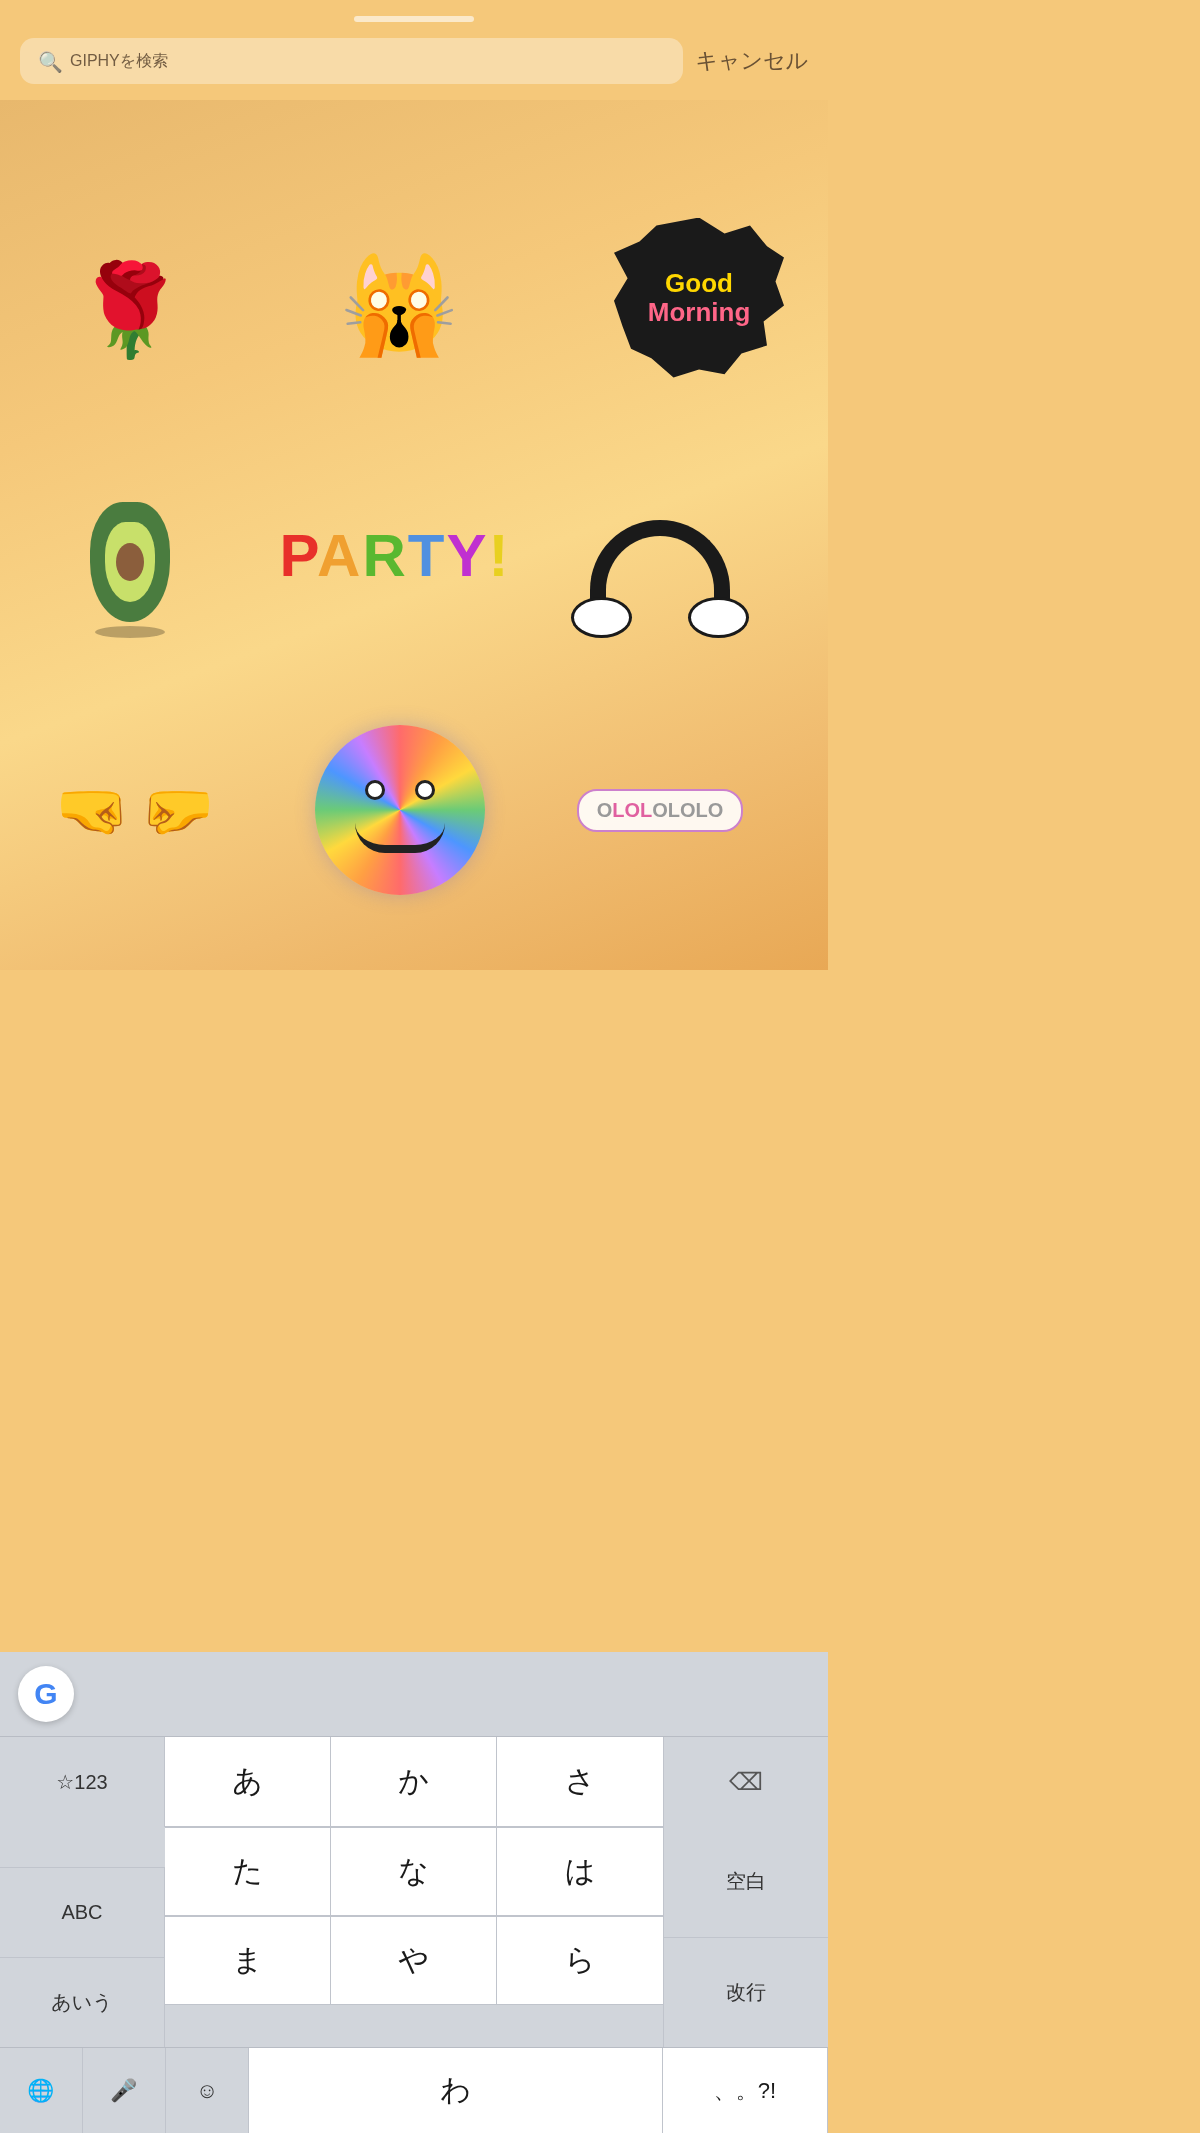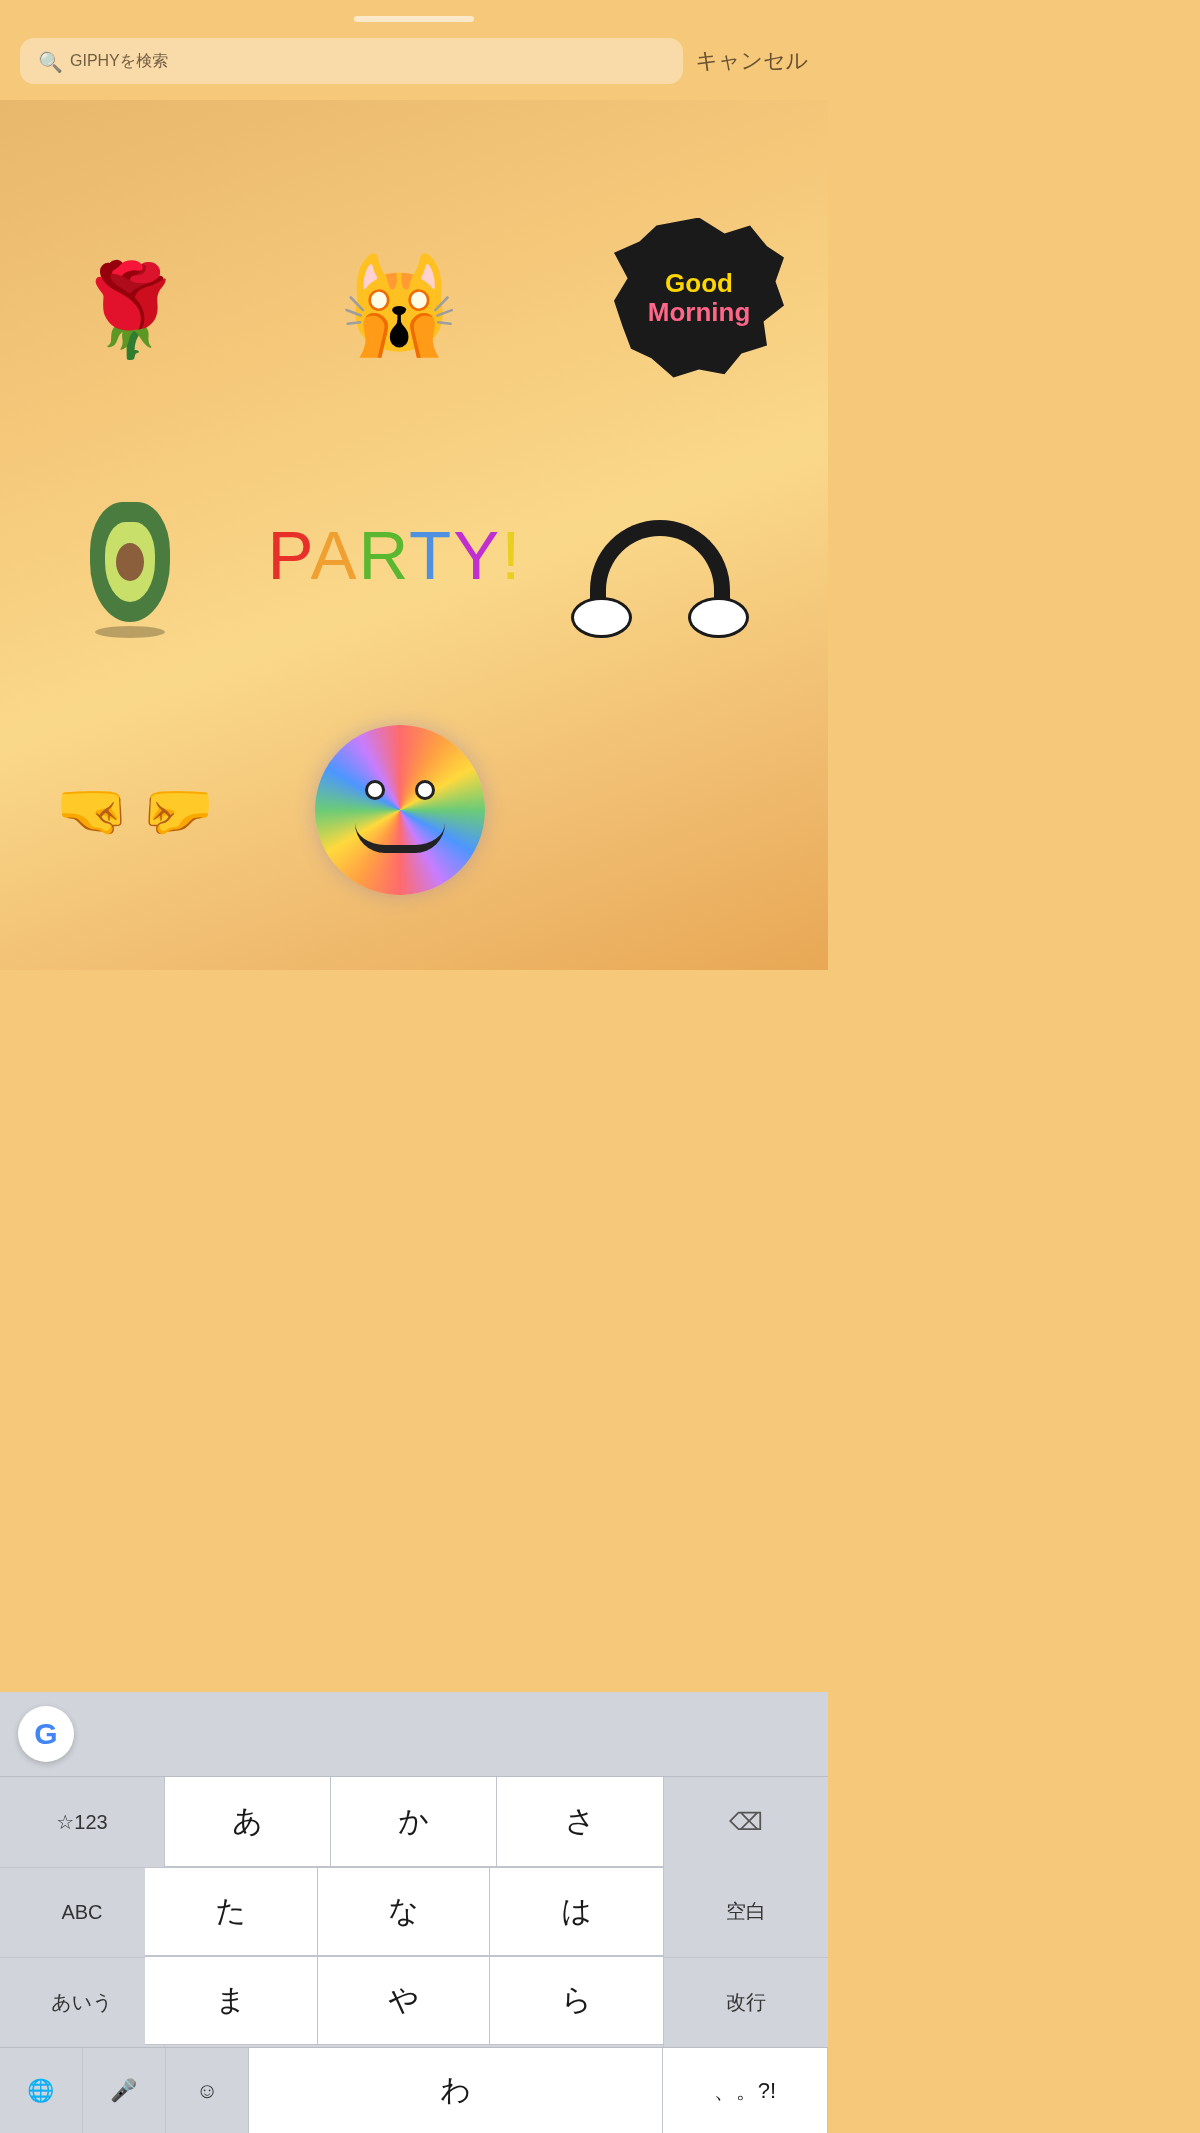"PARTY!" .party-text { font-size: 69px -> 60px; font-weight: 400 -> 700 }
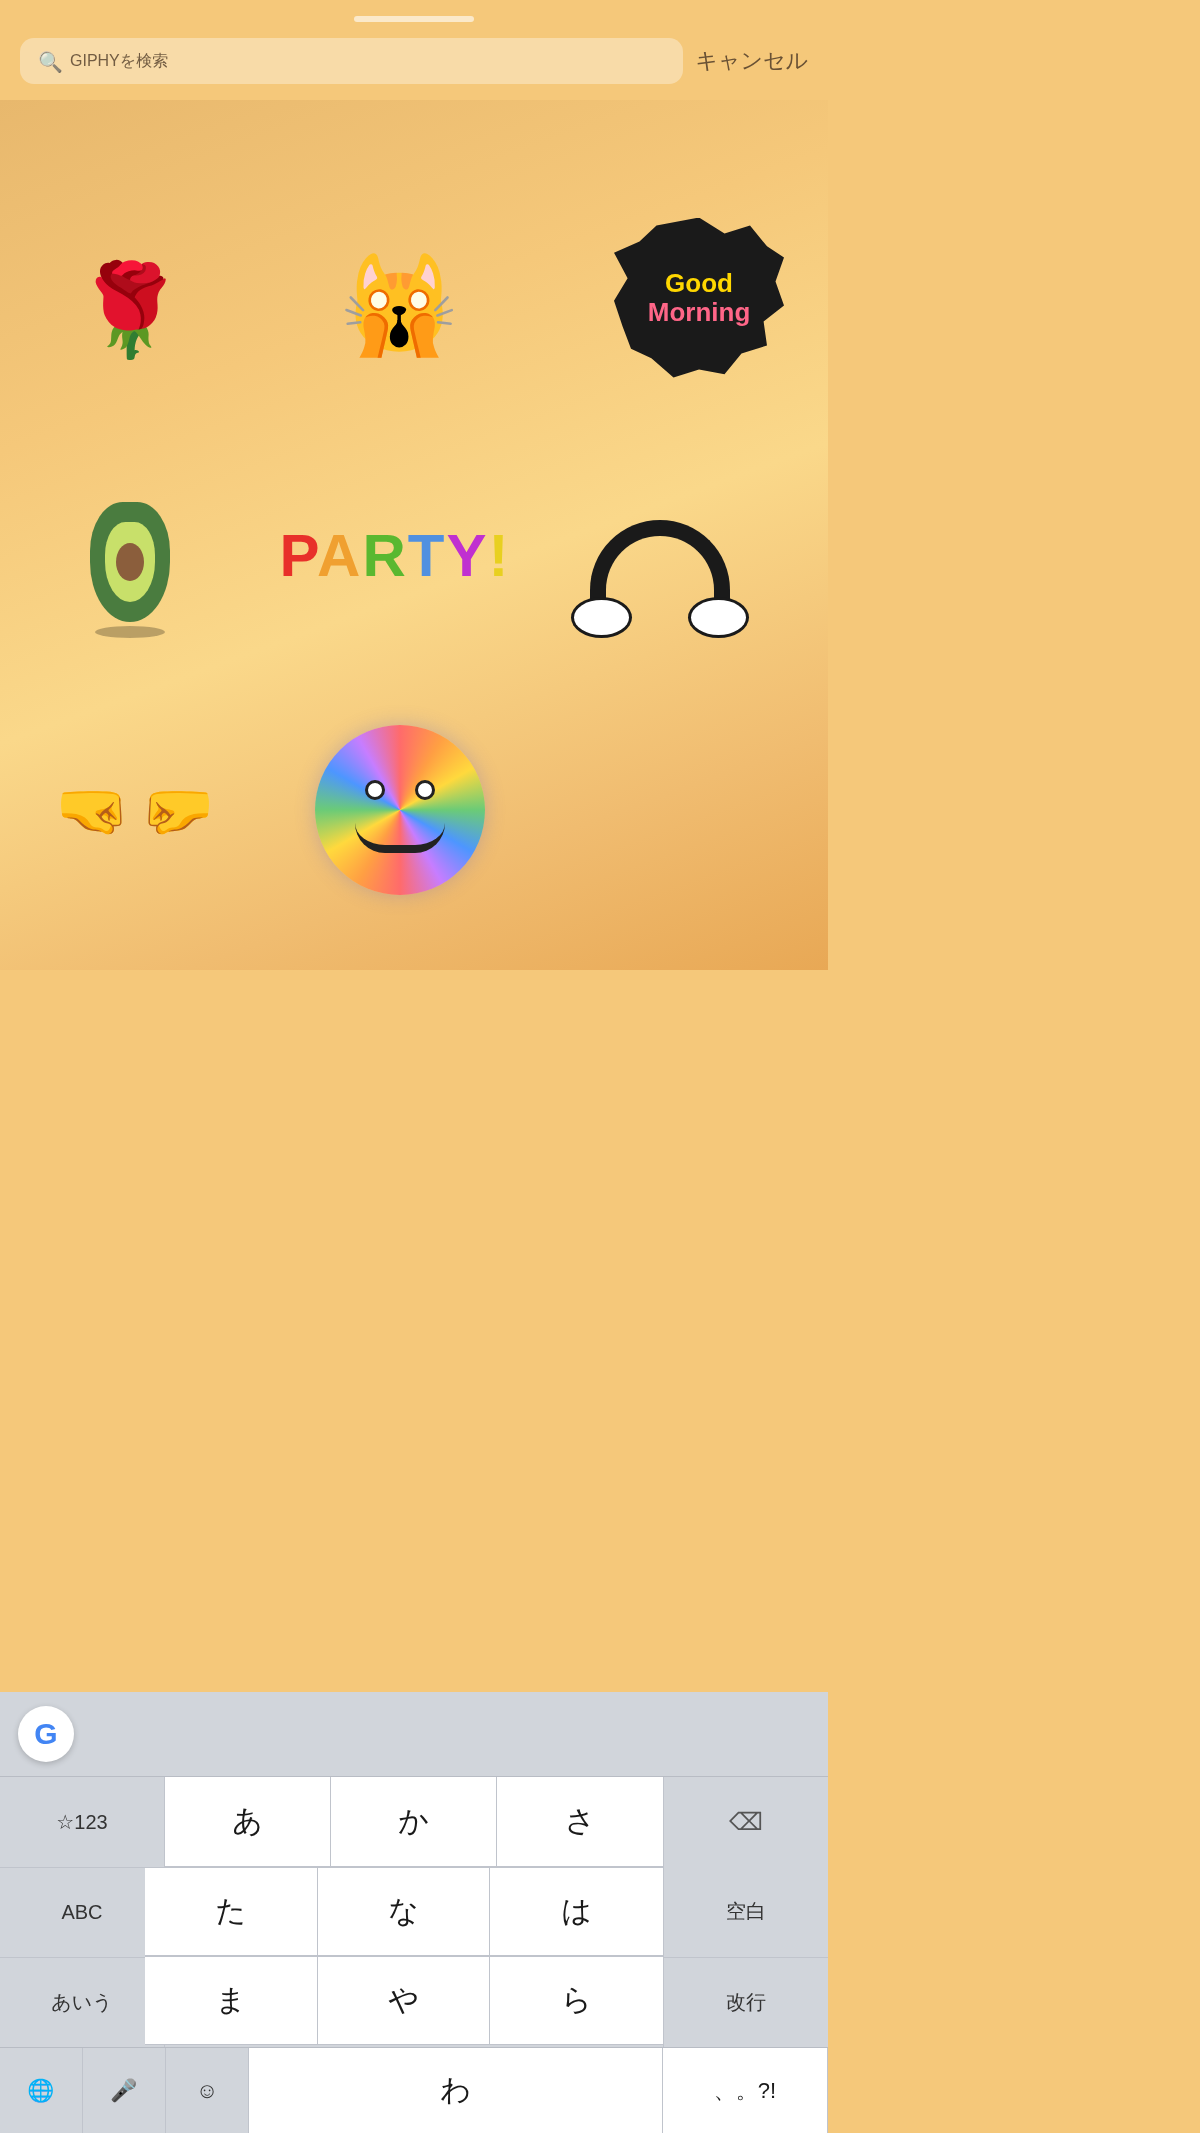"OLOLOLOLO" div.sticker { html: none -> <div> <div> <span>O</span><span>LOL</span><span>OLOLO</span> </div> </div> }
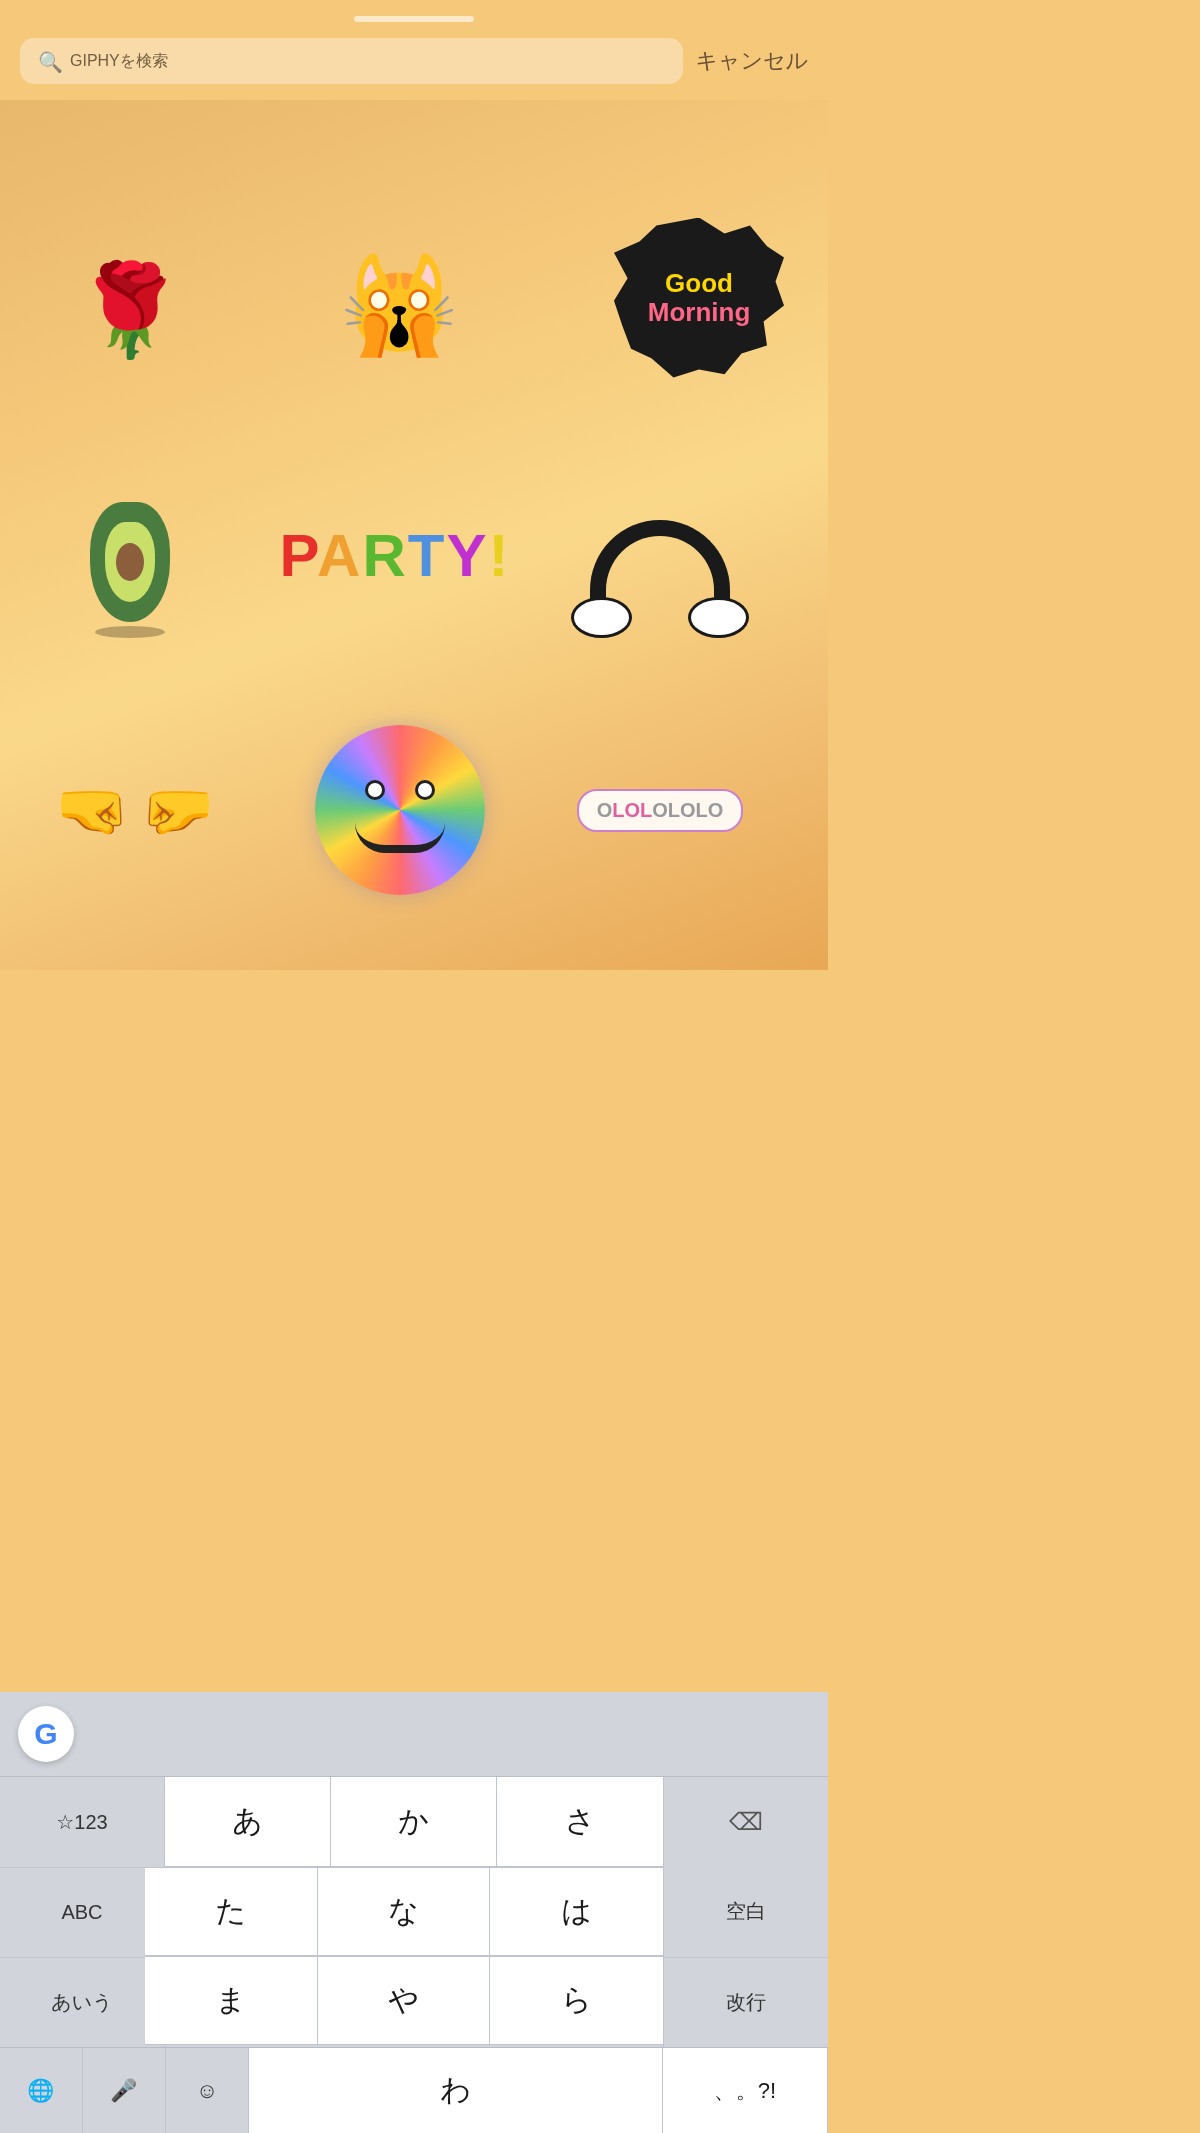"ABC" div { margin-top: none -> 40px; width: 145px -> 165px }
